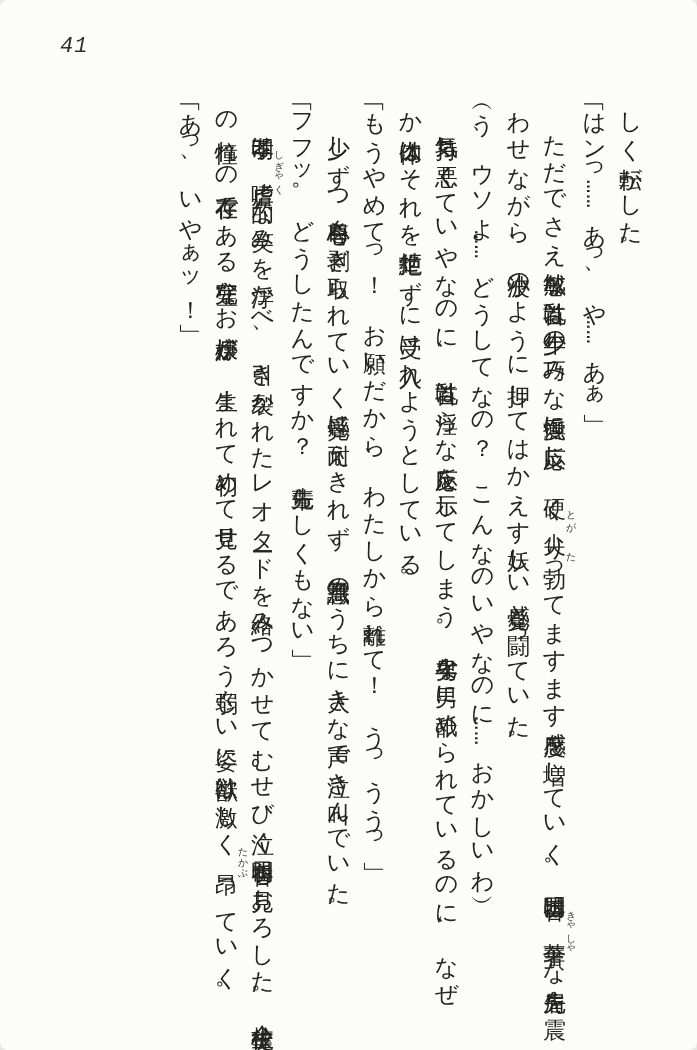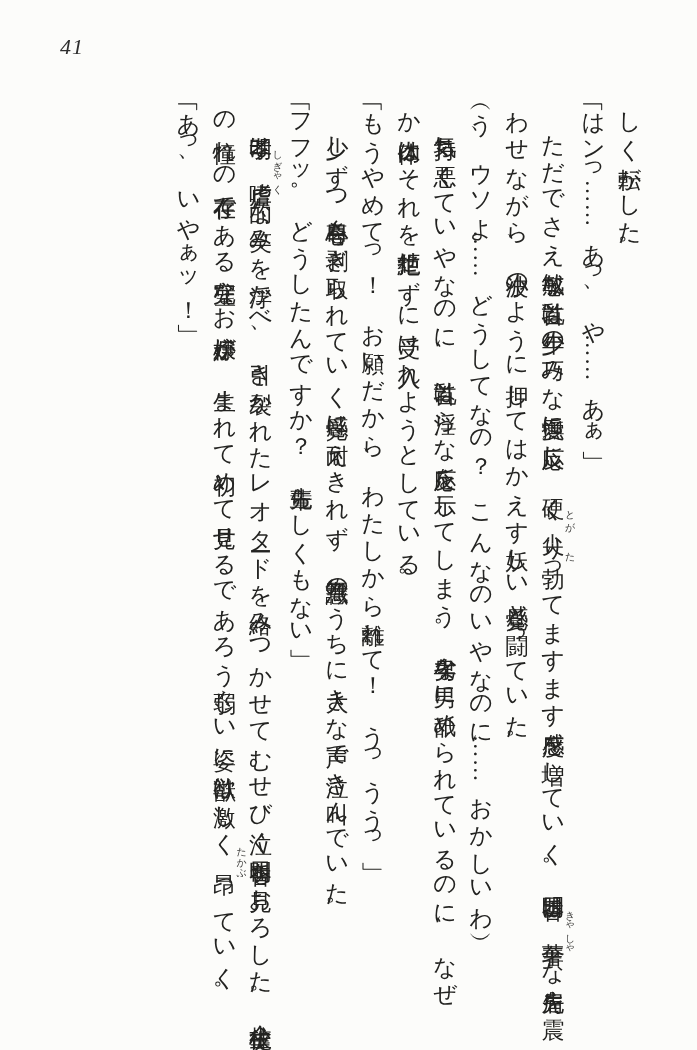"41" .page { border-radius: none -> 8px; font-family: Liberation Serif, serif -> Liberation Mono, monospace }
